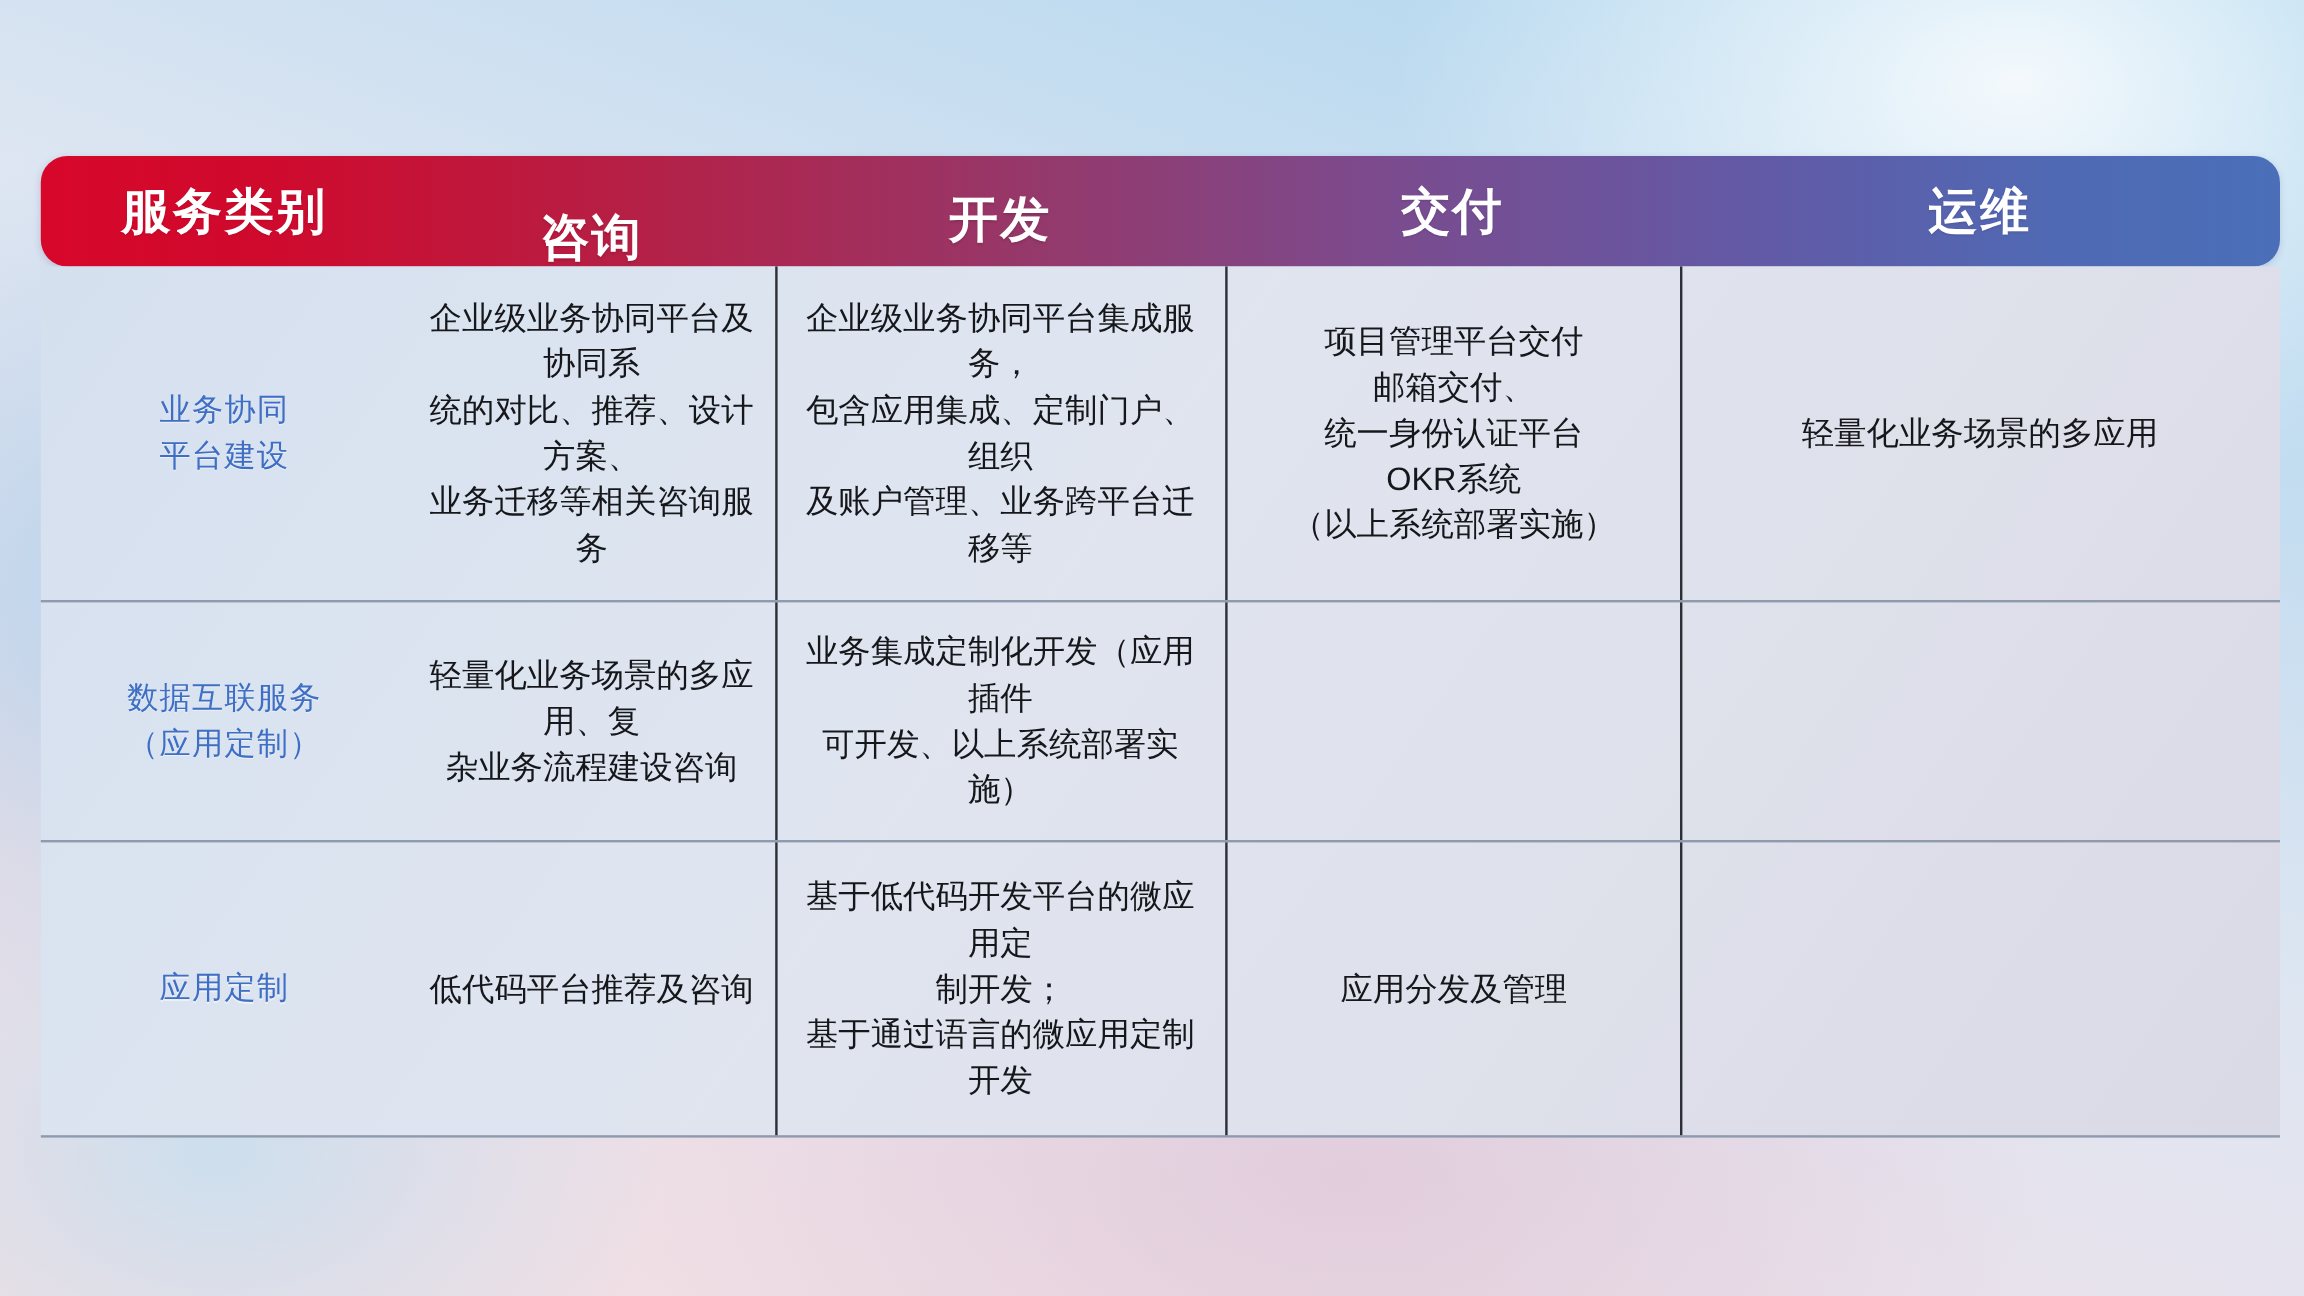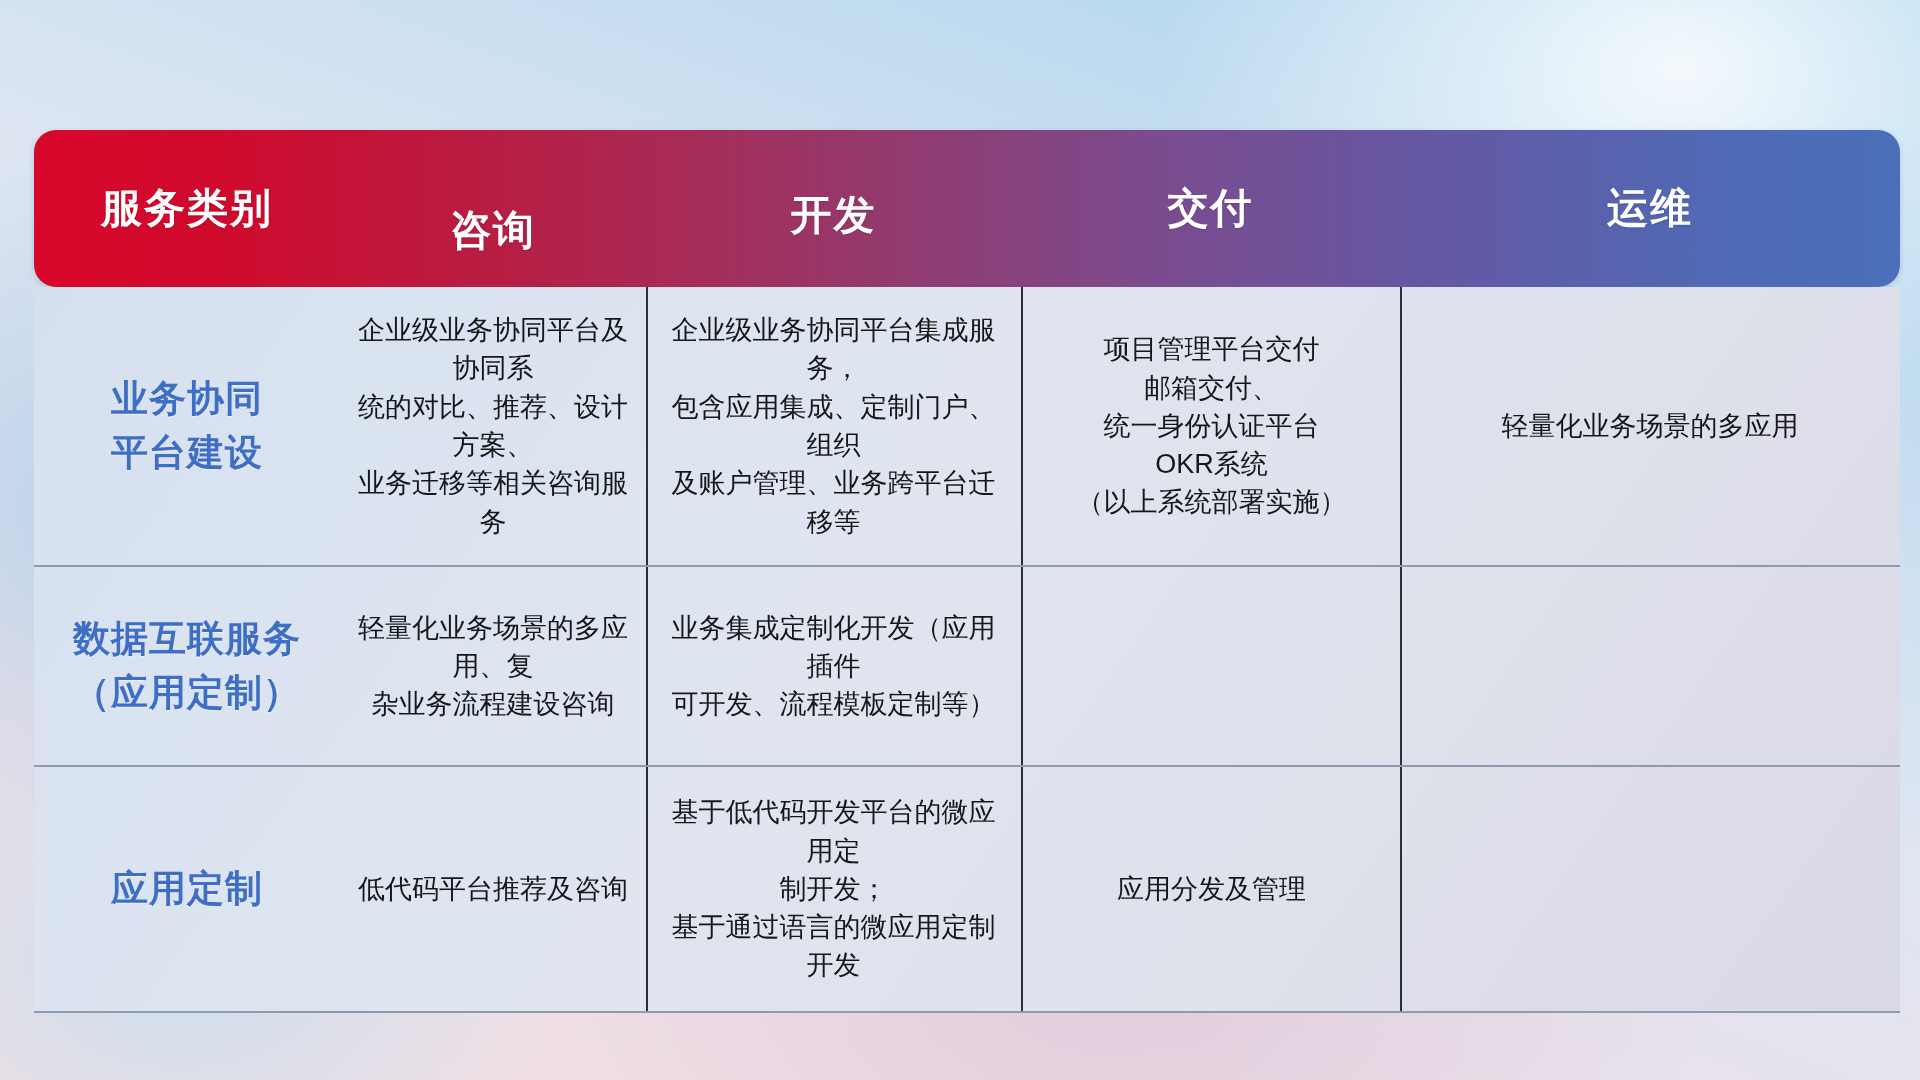"服务类别" #table-header { height: 157px -> 92px }
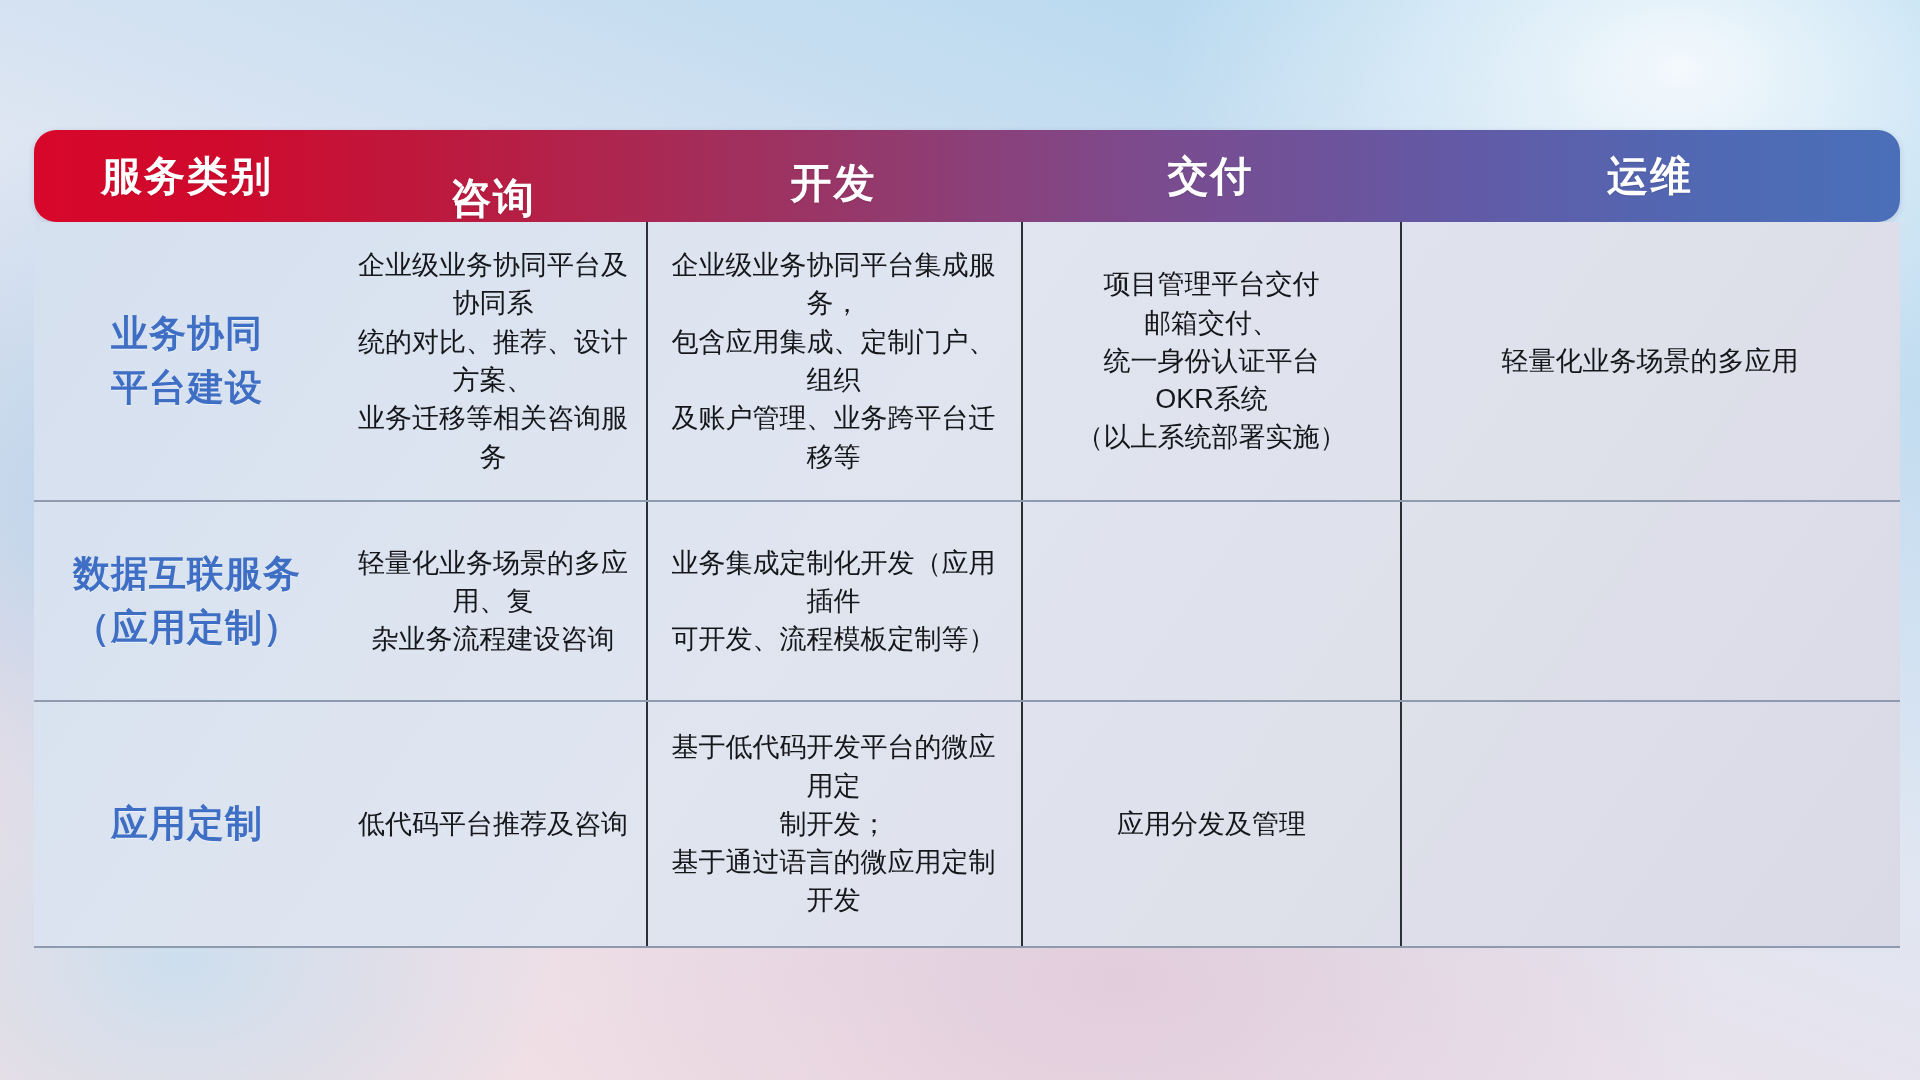"业务协同" .cat { font-size: 37px -> 26px; font-weight: bold -> normal }
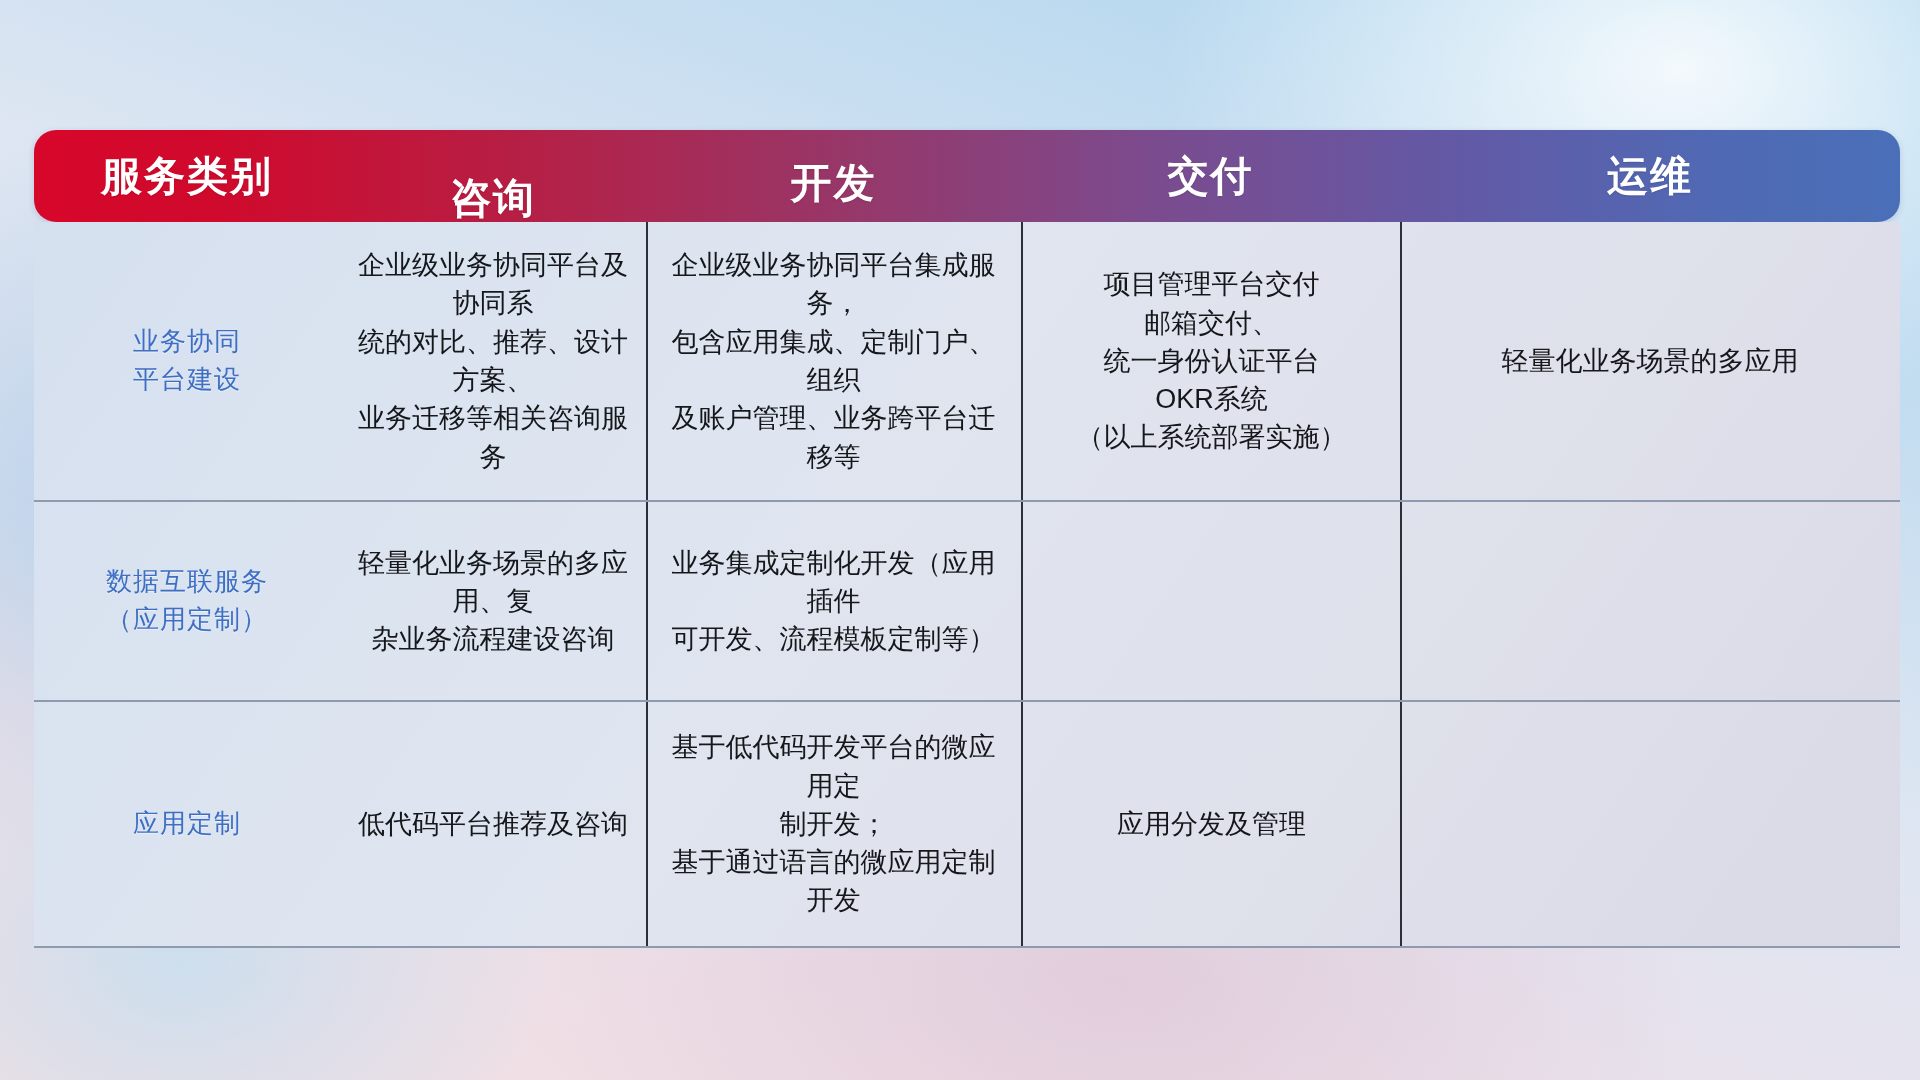"业务集成定制化开发（应用插件" div.cell { text: 流程模板定制等 -> 以上系统部署实施 }
